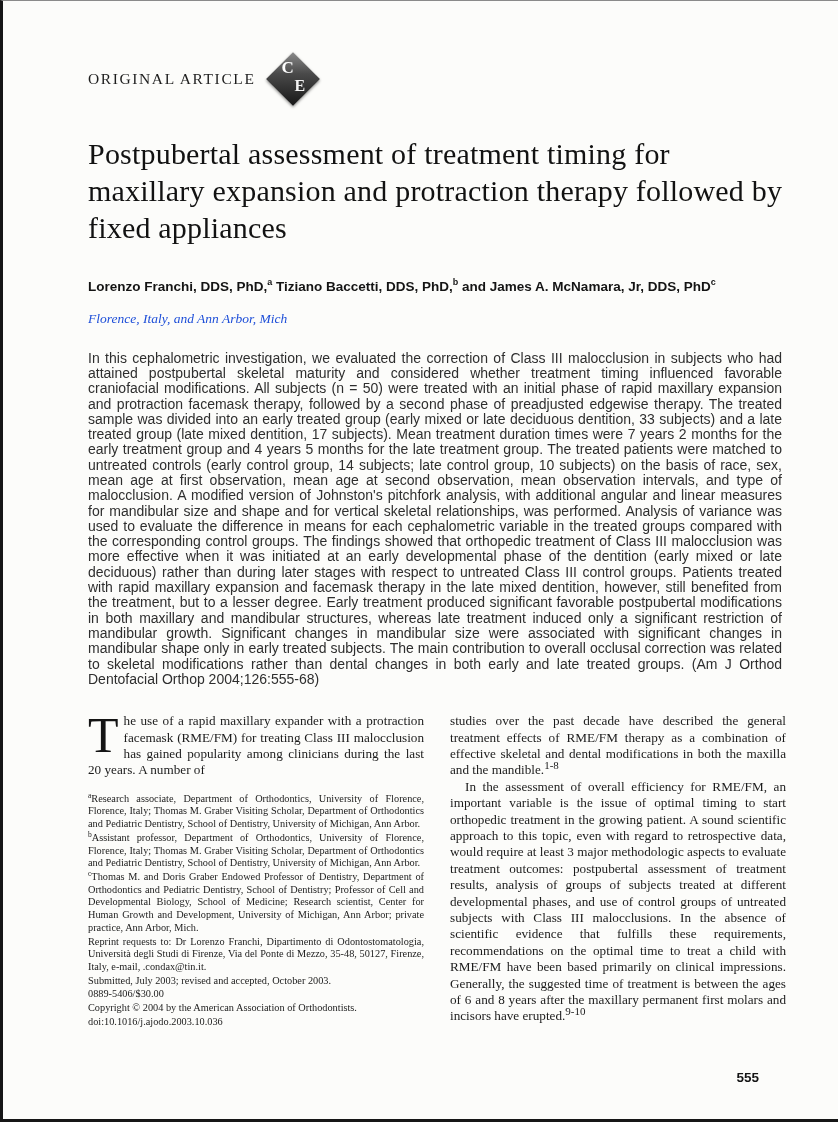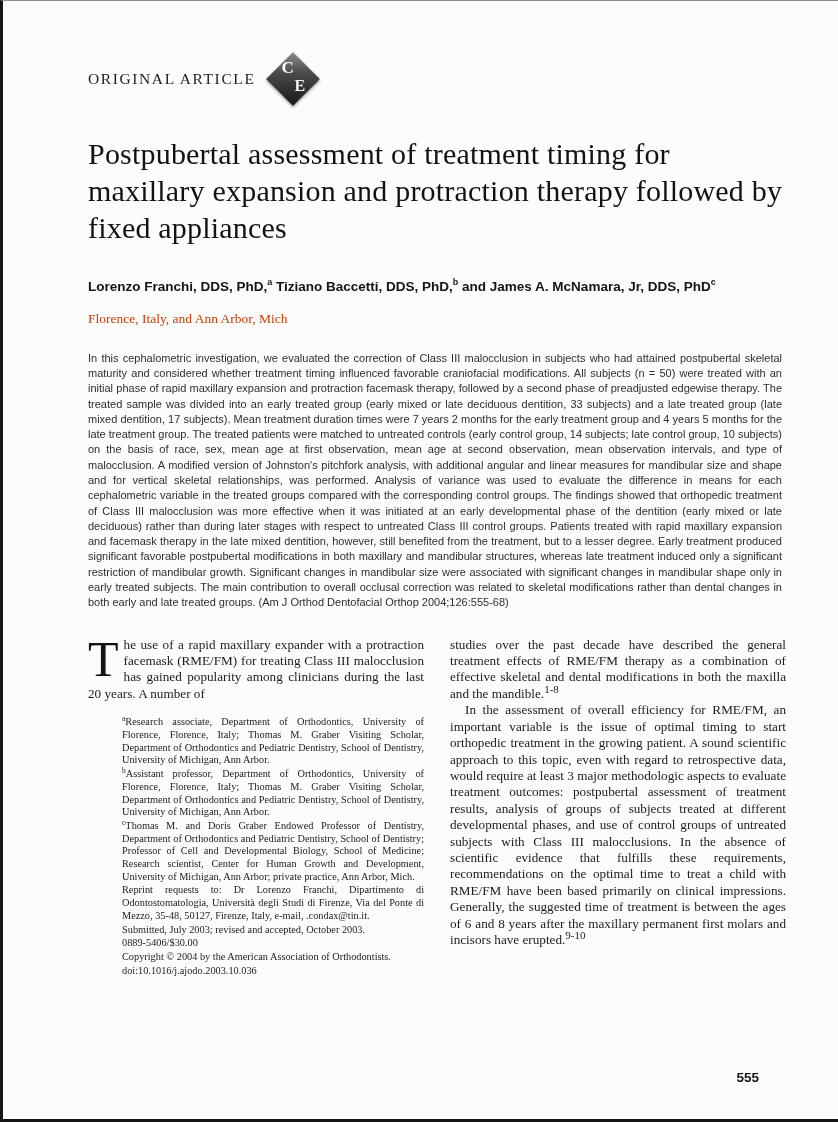"Florence, Italy, and Ann Arbor," .affiliation { color: #c2410c -> #1d4ed8; font-style: none -> italic }
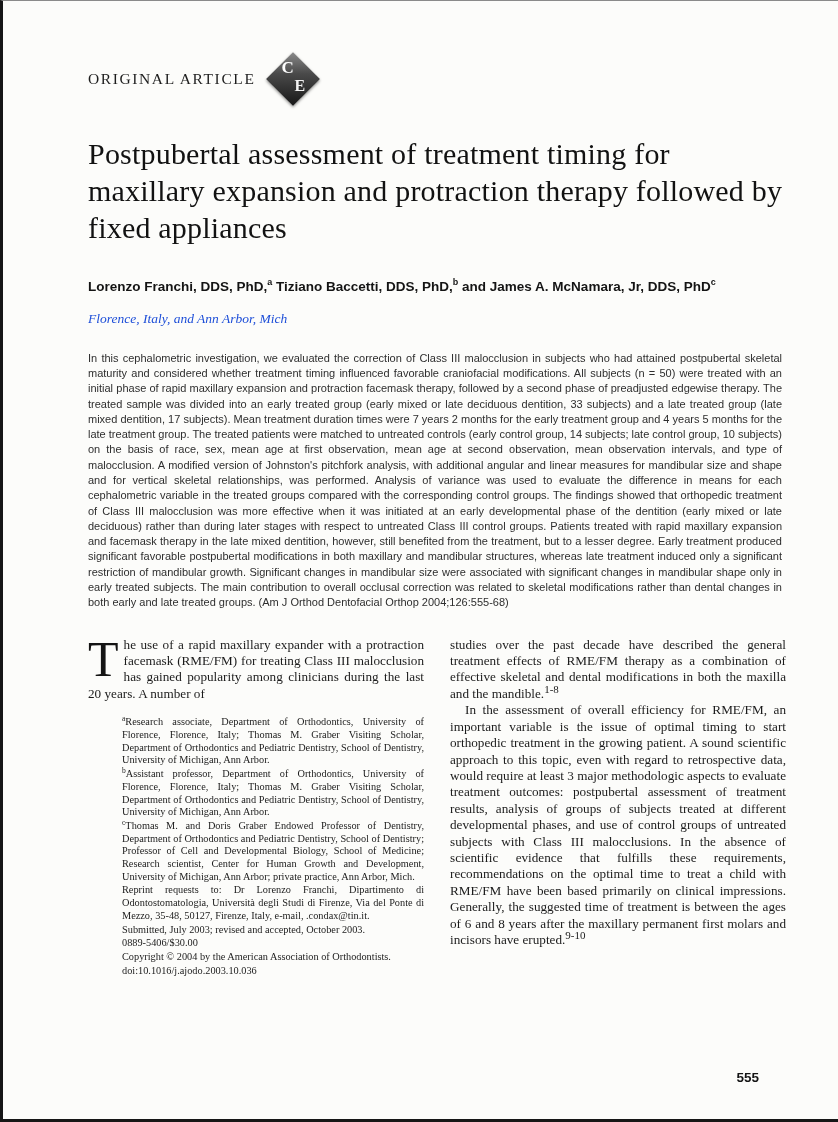"In this cephalometric investigation, we" .abstract { font-size: 11px -> 14px }
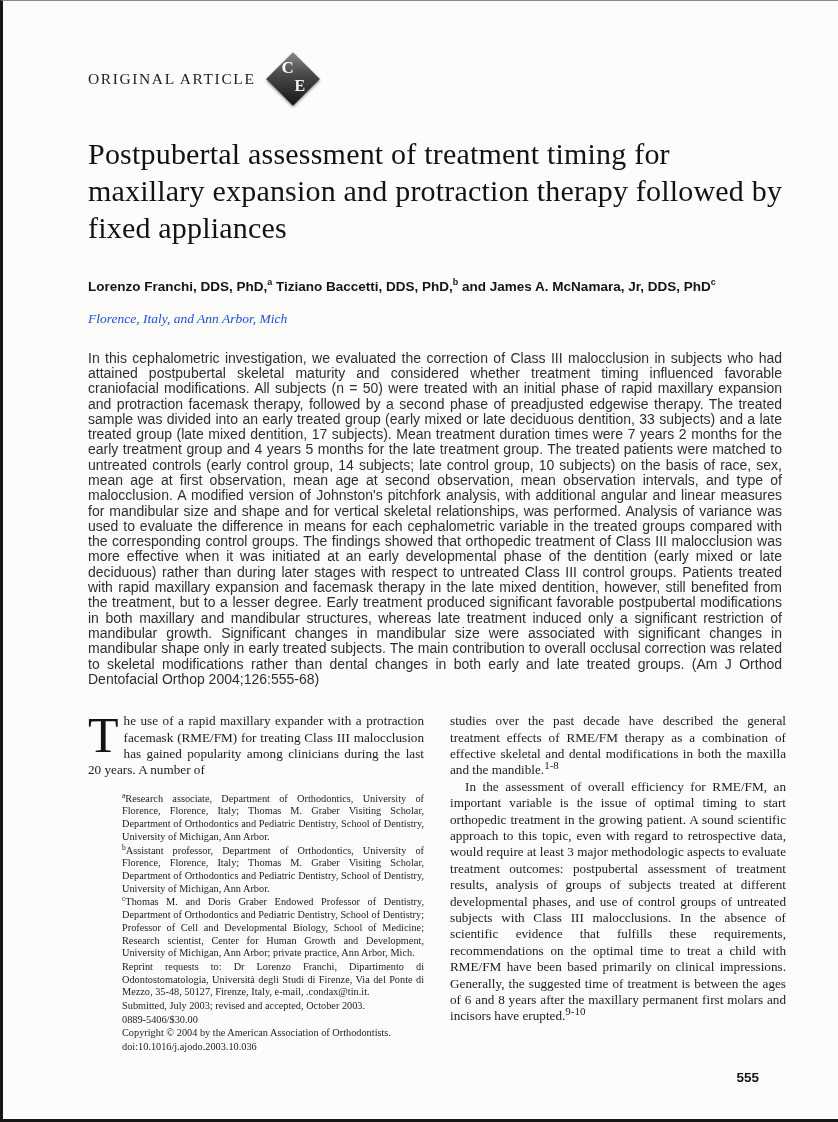"aResearch associate, Department of" .footnotes { margin-left: 34px -> none }
